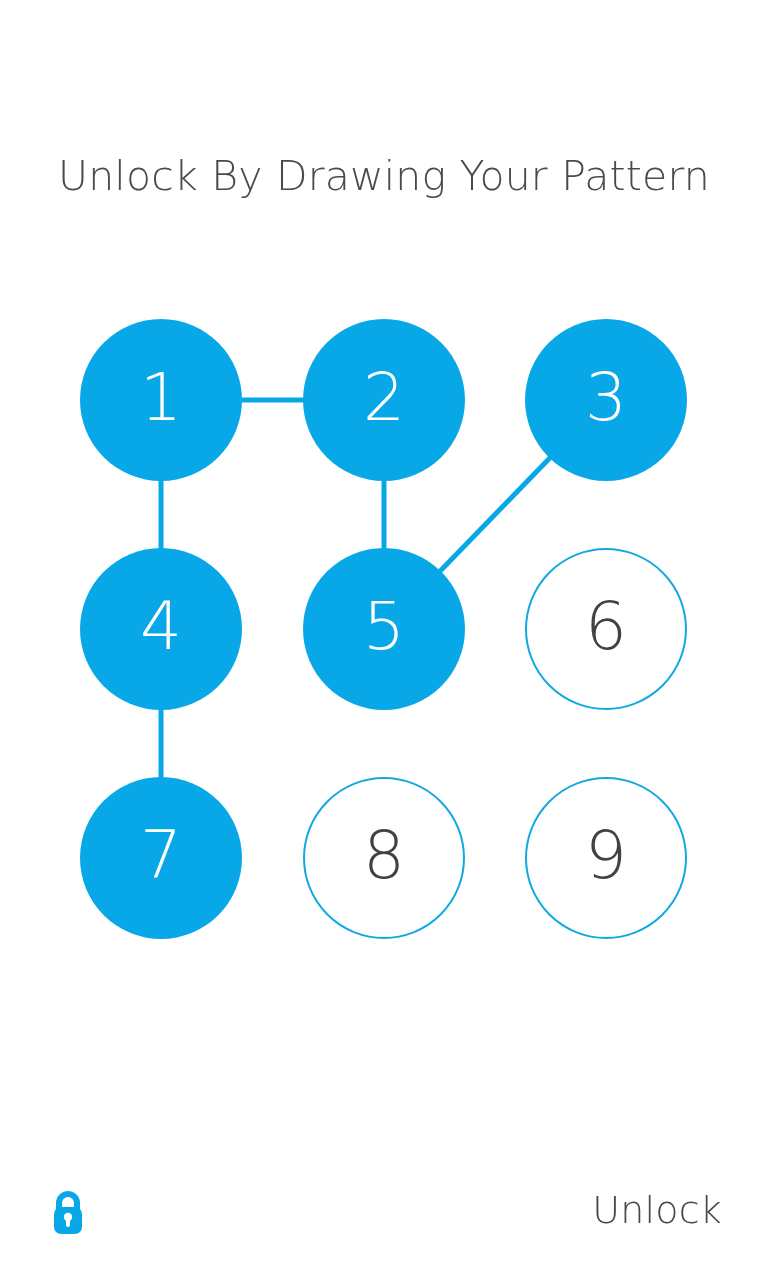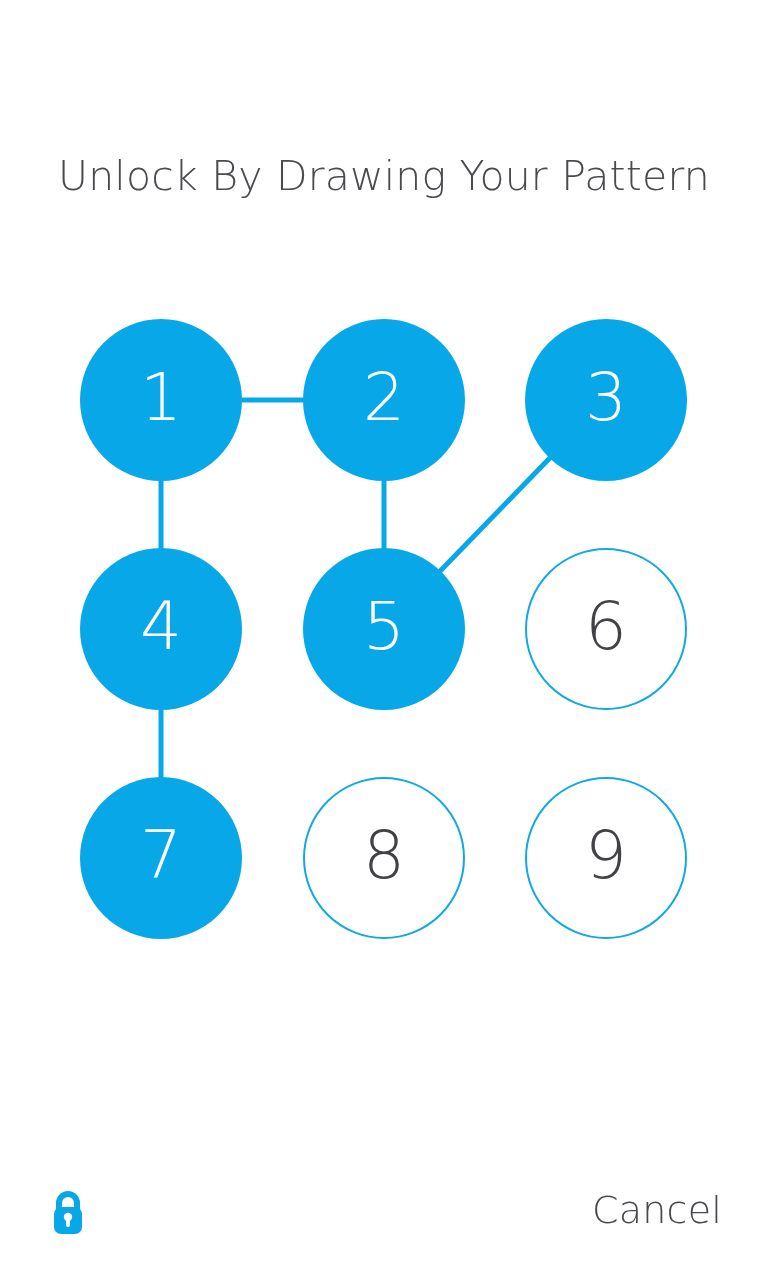"Cancel" div.cancel { text: Cancel -> Unlock }
